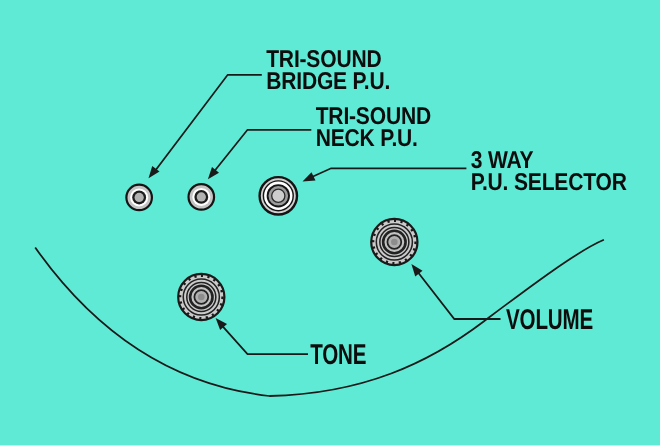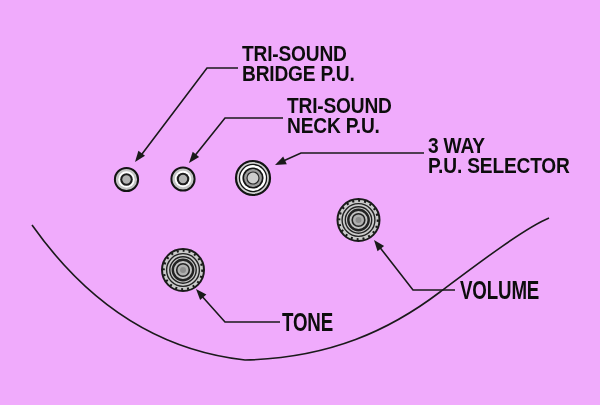"TRI-SOUND" .stage { background: #f0abfc -> #5eead4 }
